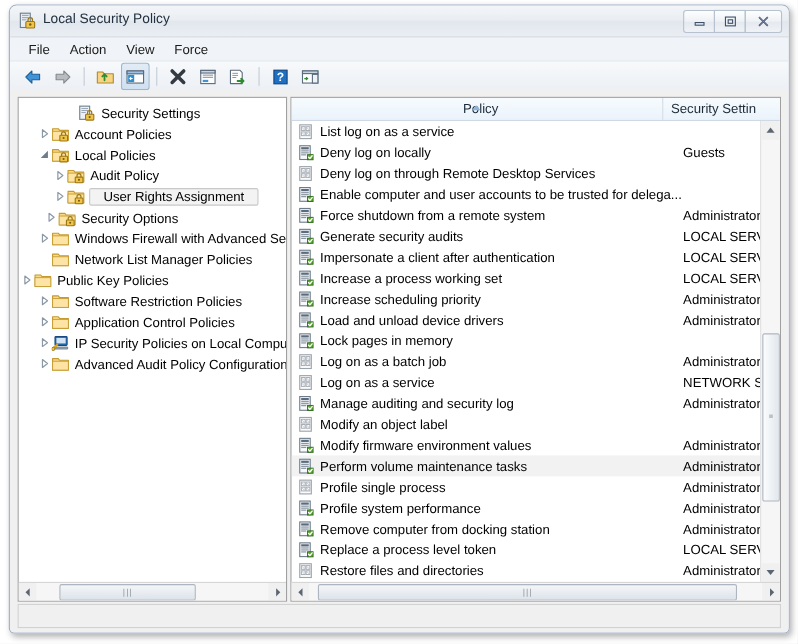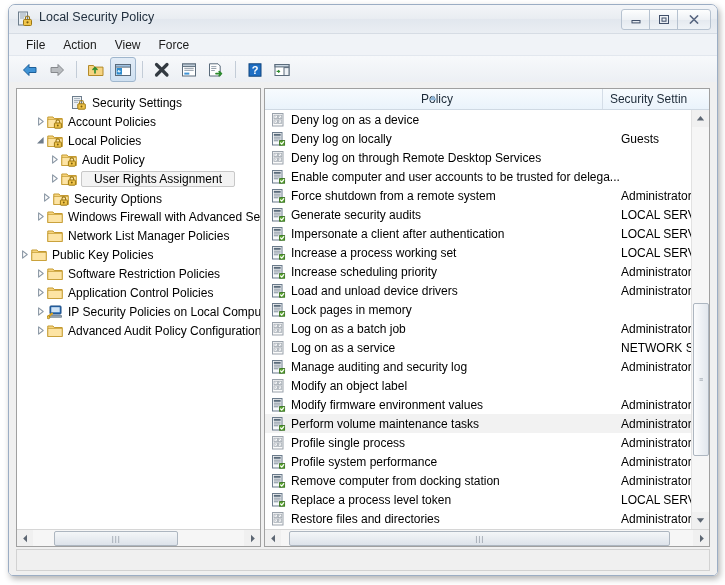"Deny log on as a" span.rname { text: Deny log on as a device -> List log on as a service }
